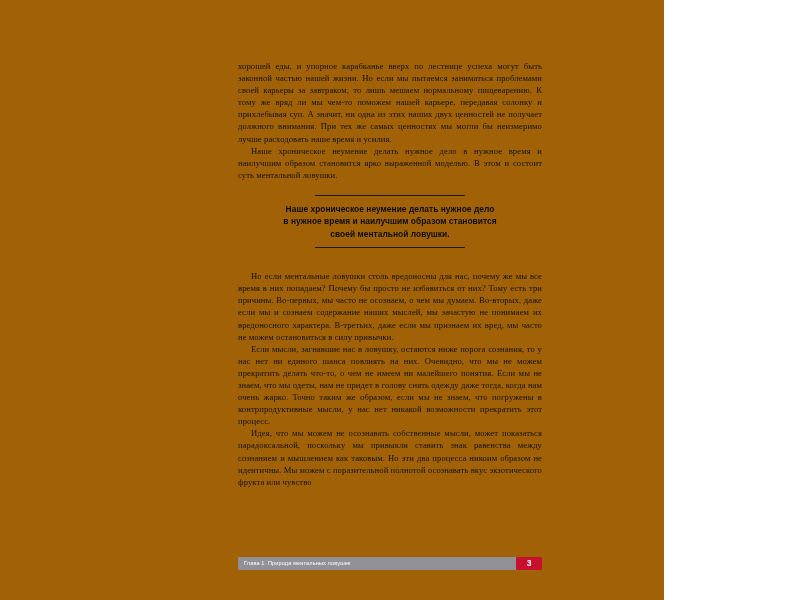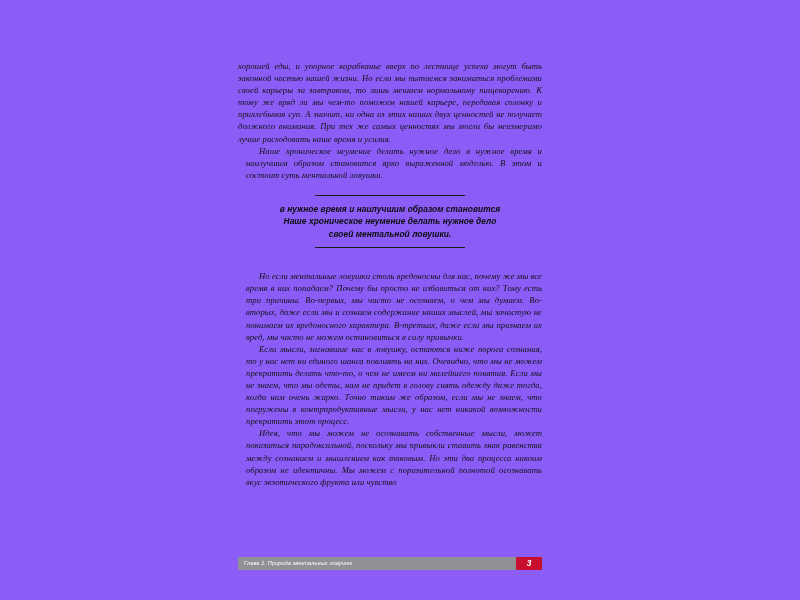"хорошей еды, и упорное карабканье" .page { background: #8b5cf6 -> #a16207; font-style: italic -> none; width: 800px -> 664px }
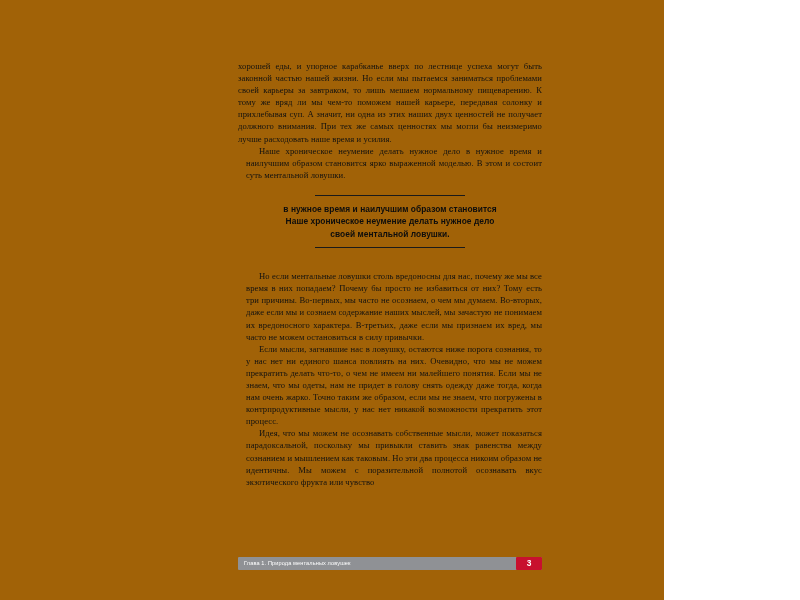"Наше хроническое неумение делать нужное дело в" .para.indent { margin-left: 8px -> none }
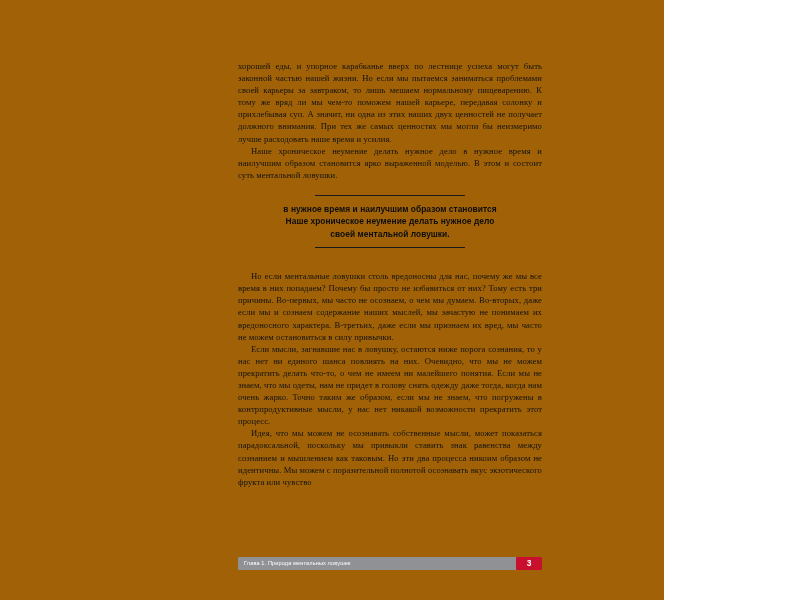"в нужное время и наилучшим" div.qtext { order: before "Наше хроническое неумение делать нужное дело" -> after "Наше хроническое неумение делать нужное дело" }
